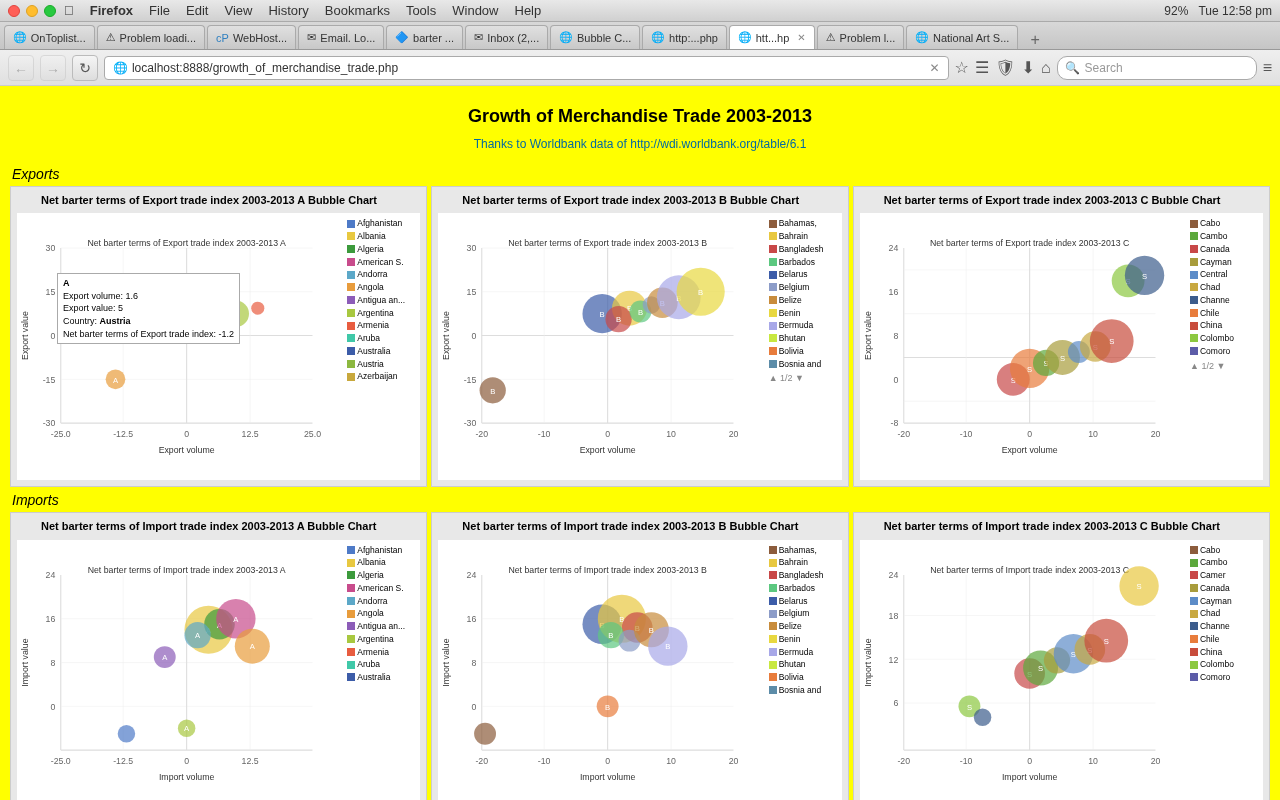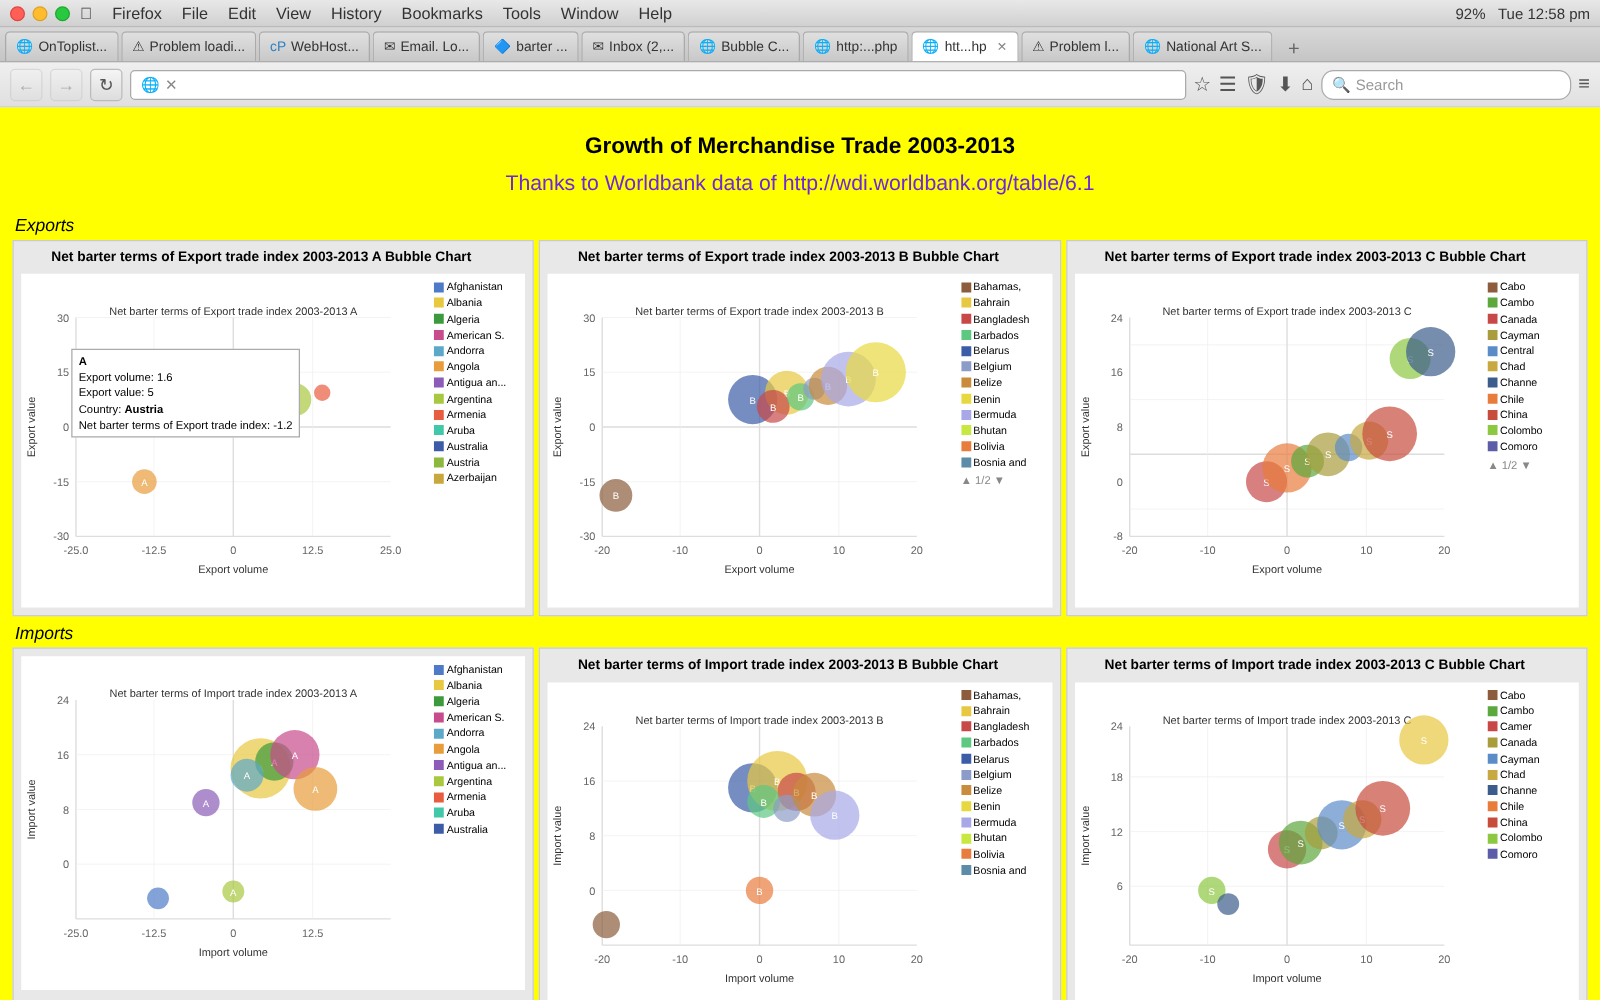"Firefox" .menu-item.active { font-weight: normal -> bold }
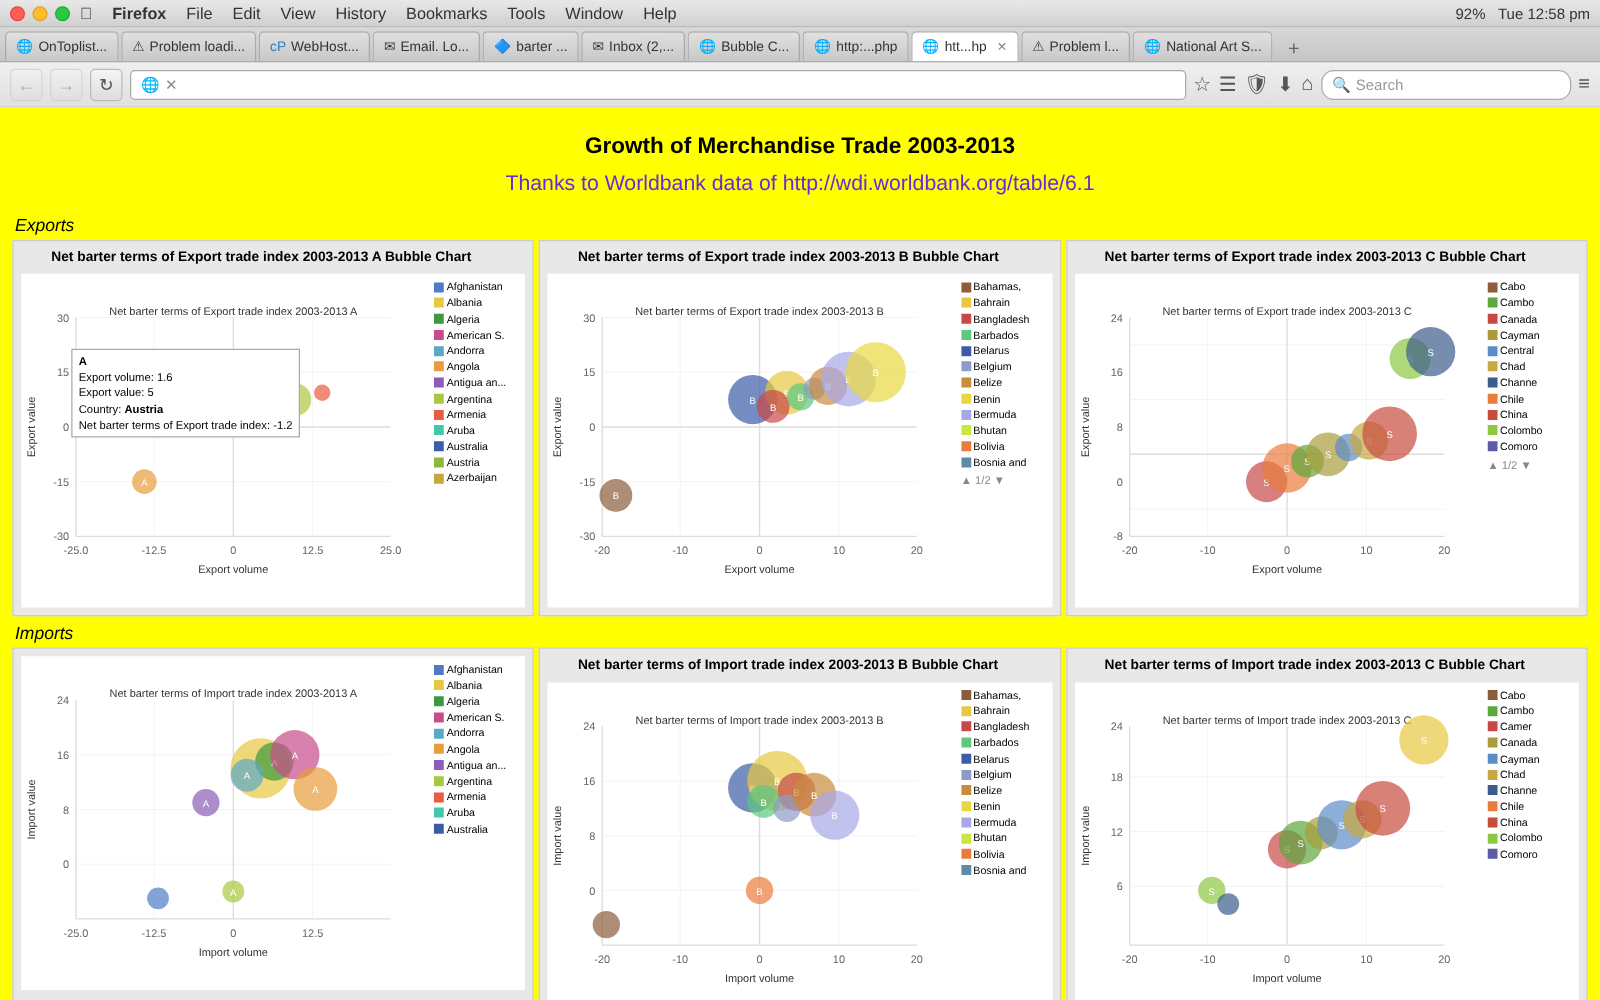"localhost:8888/growth_of_merchandise_tra" span.url-text { html: none -> <span>localhost:8888/growth_of_merchandise_trade.php</span> }
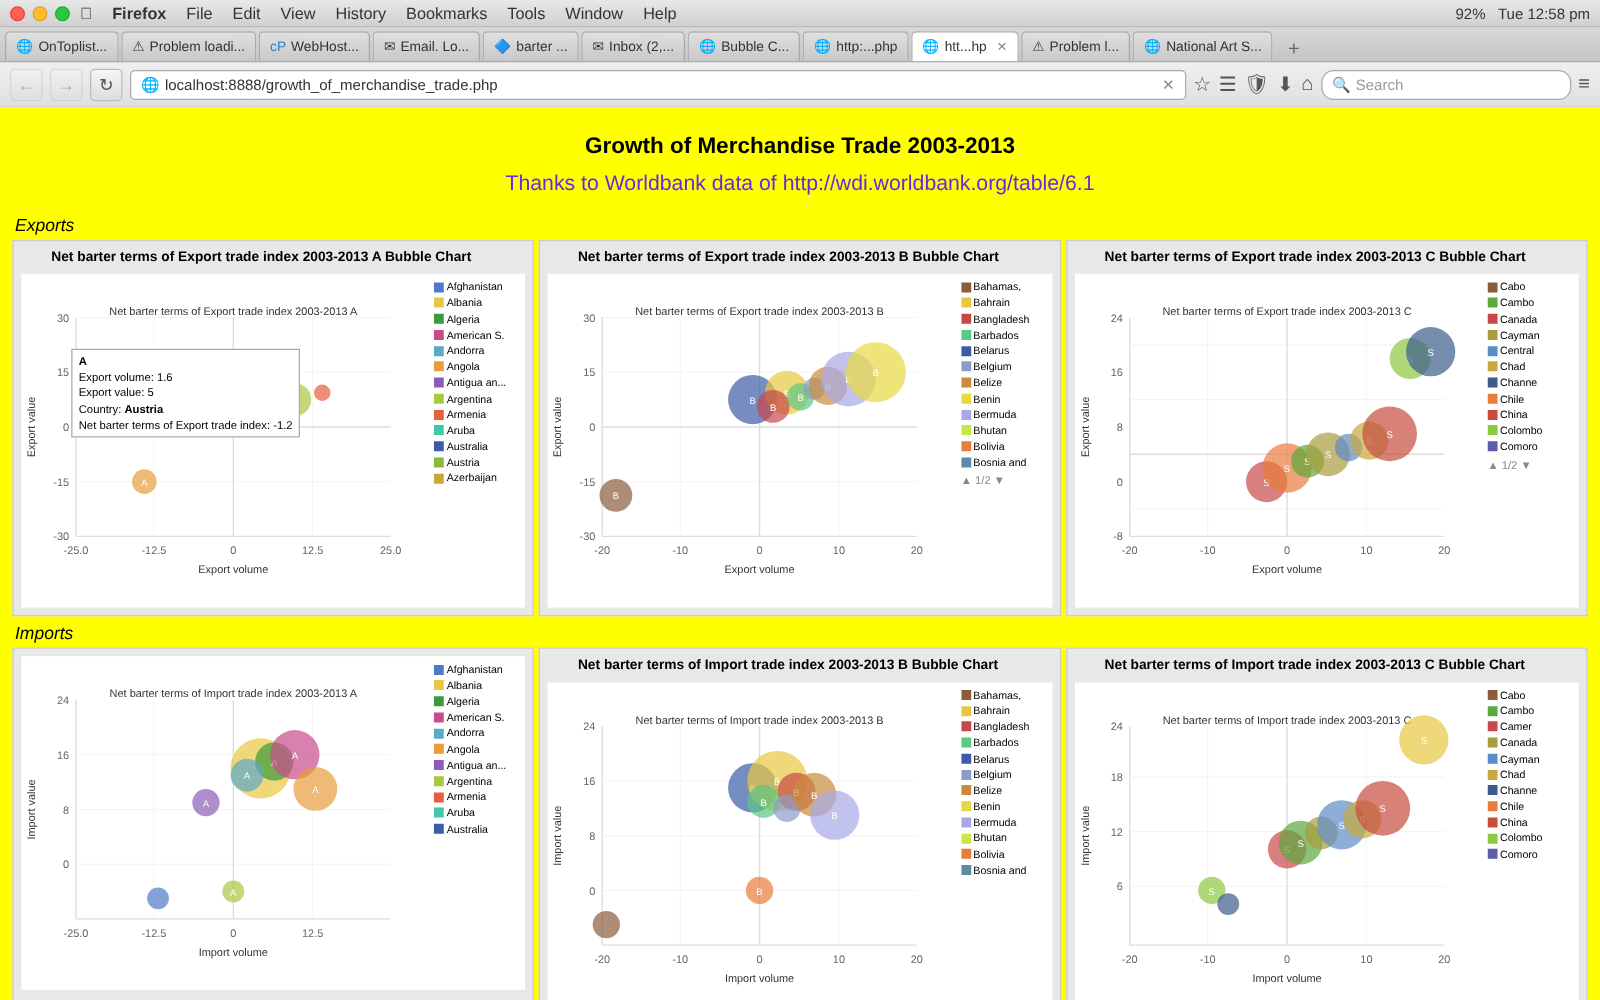"Thanks to Worldbank data of" .page-subtitle { color: #6d28d9 -> #0369a1; font-size: 17px -> 12px }
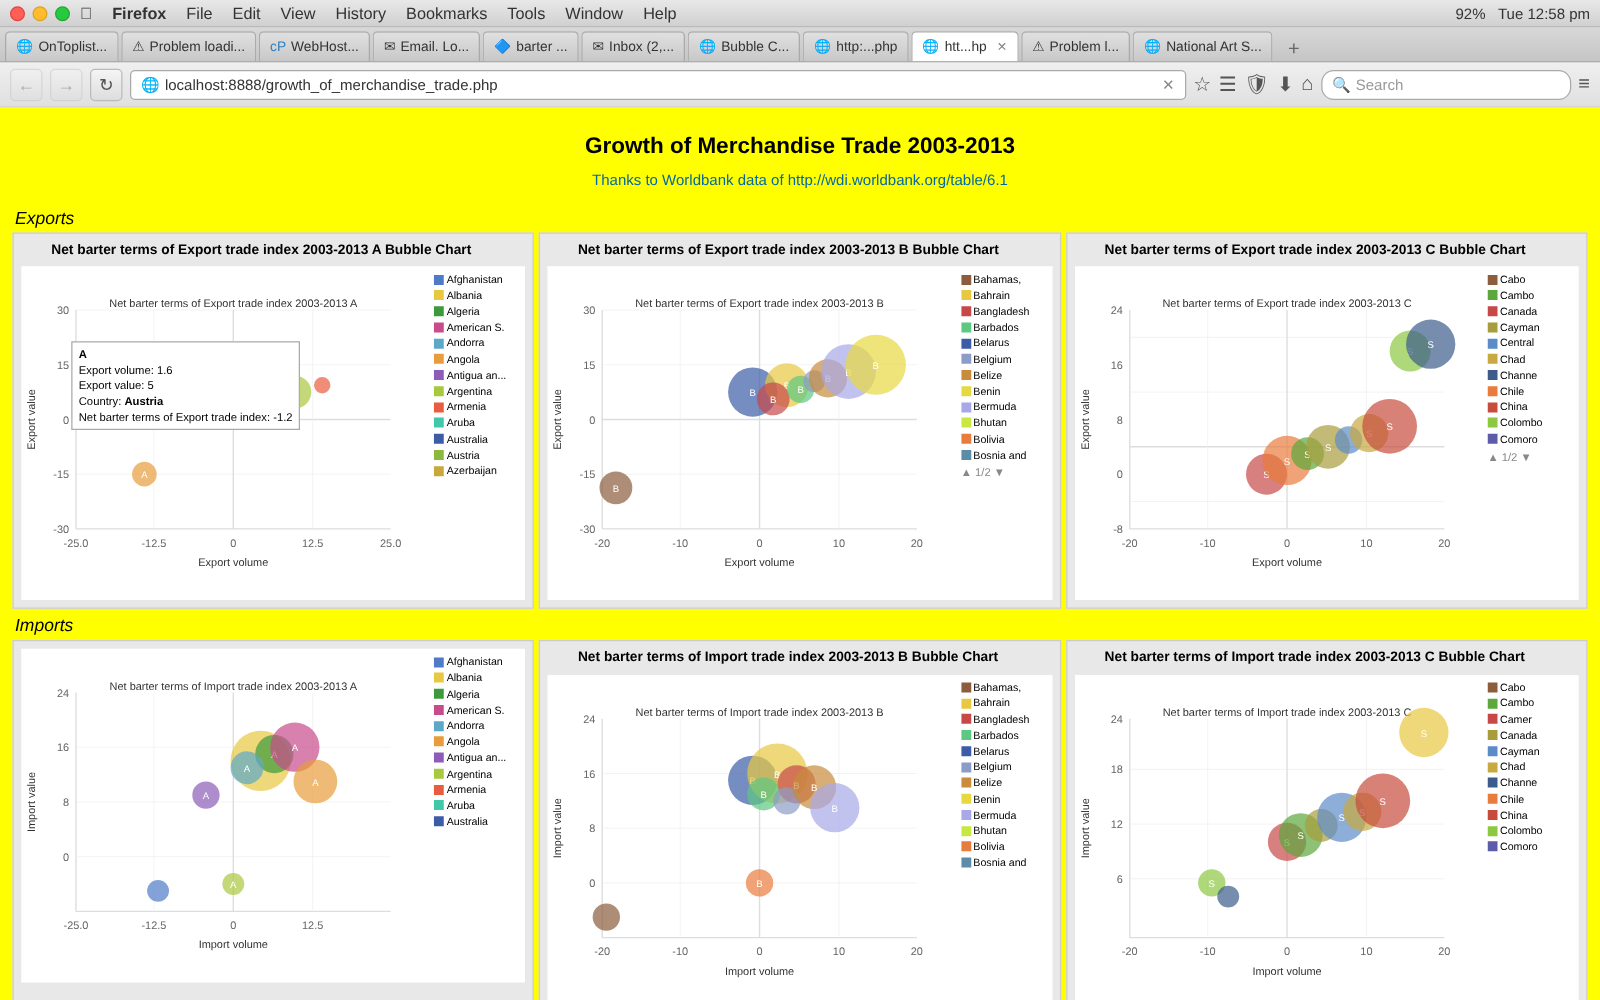"Net barter terms of Import trade index 2003-2013 A Bubble" div.chart-title { html: none -> <div>Net barter terms of Import trade index 2003-2013 A Bubble Chart</div> }
